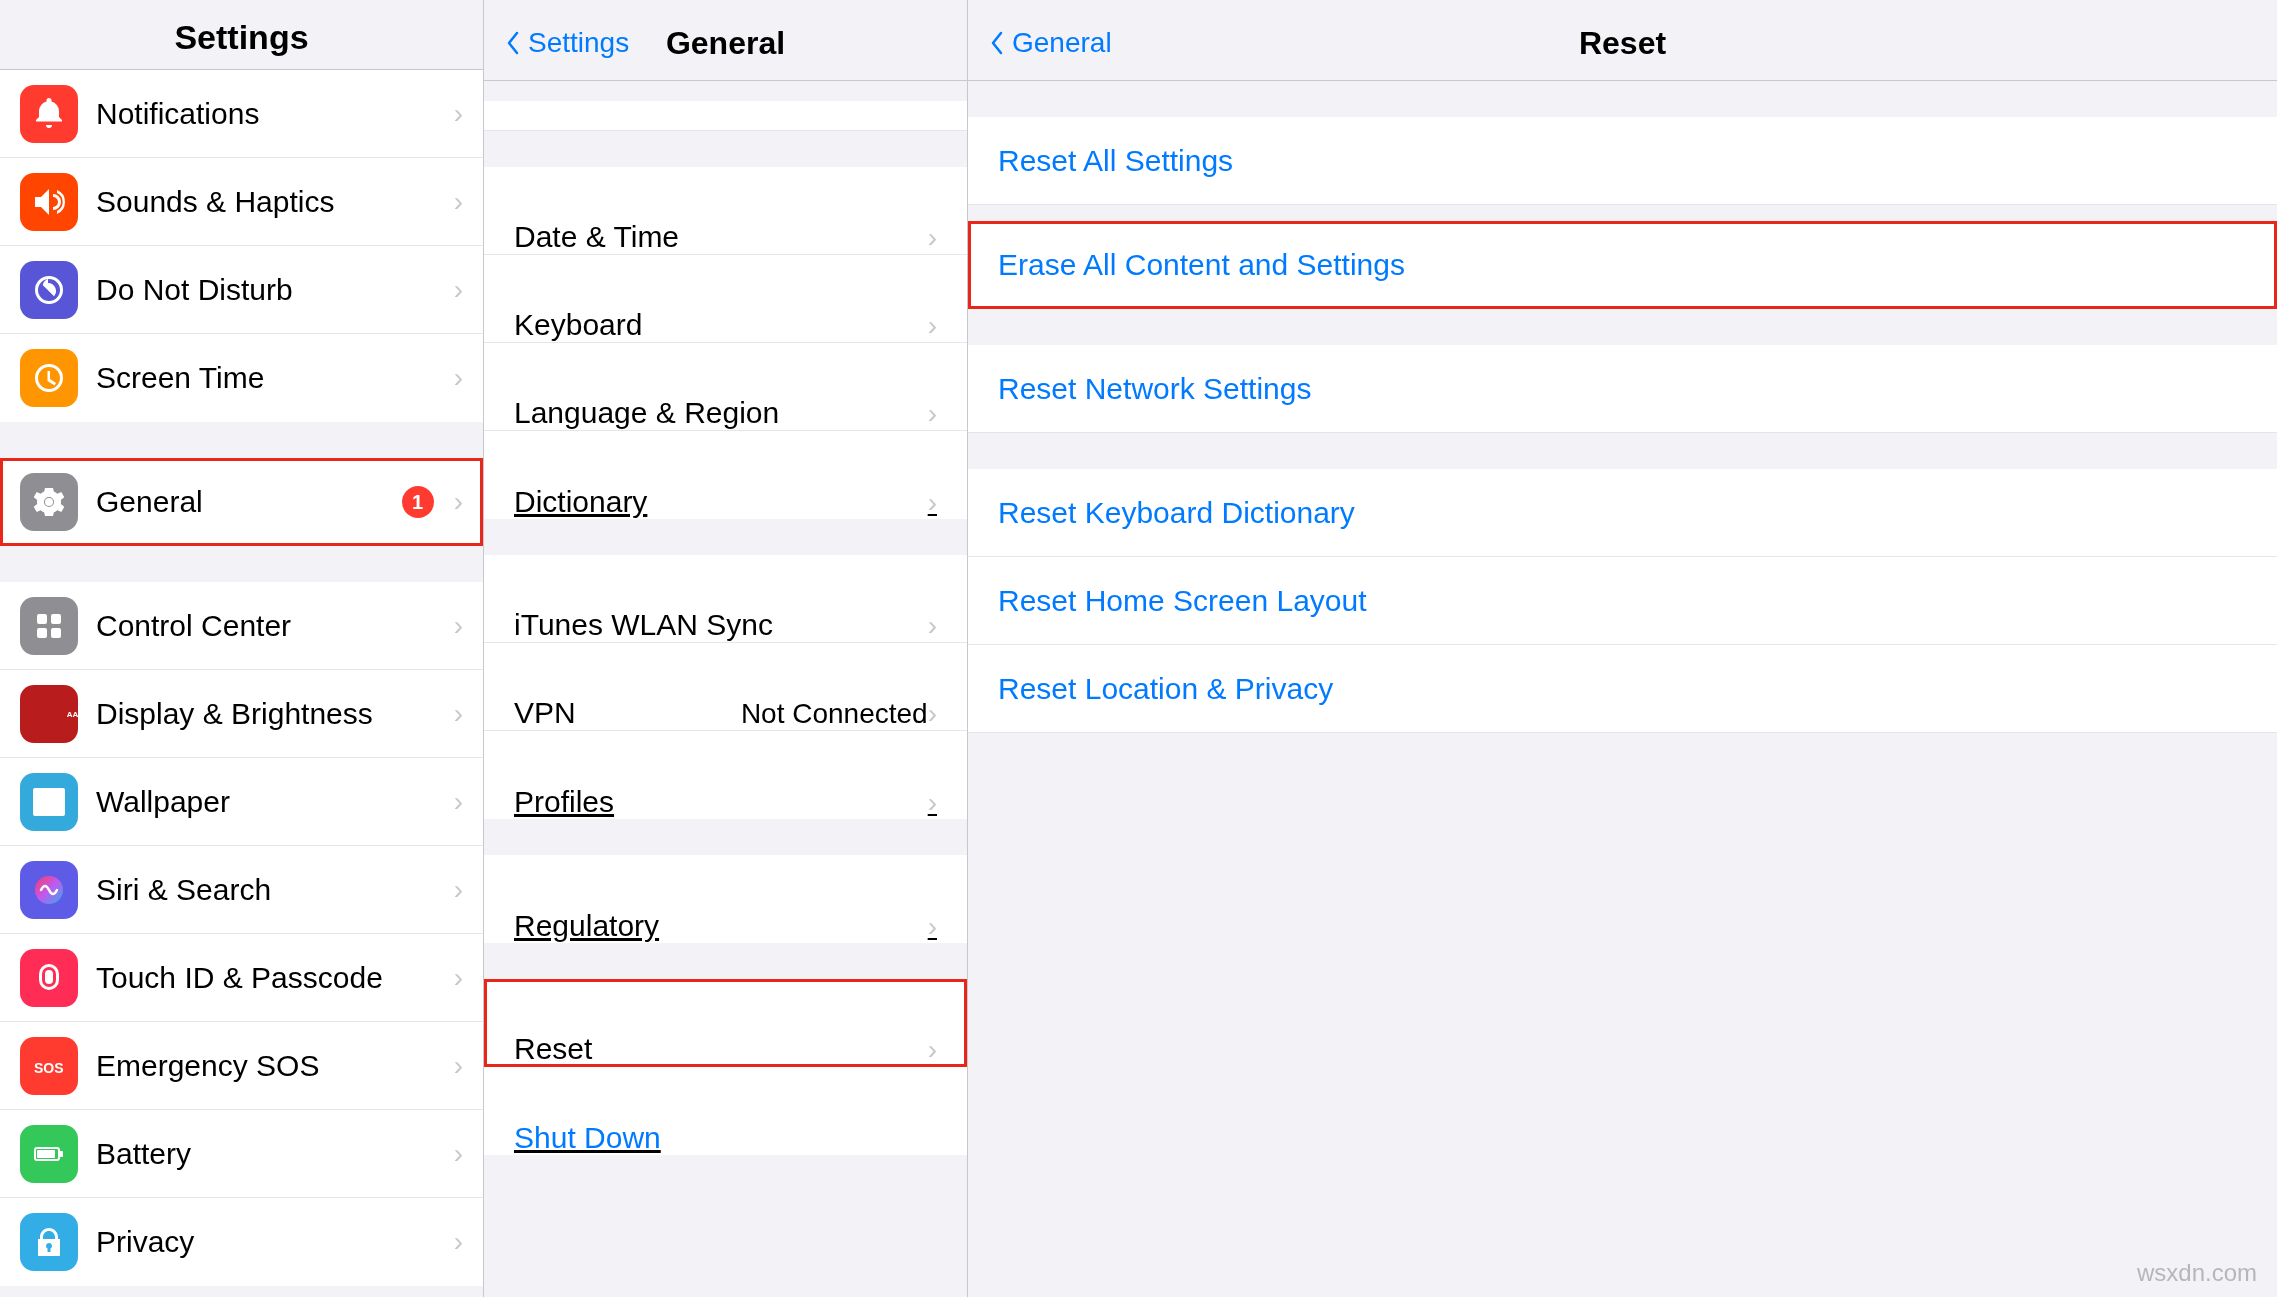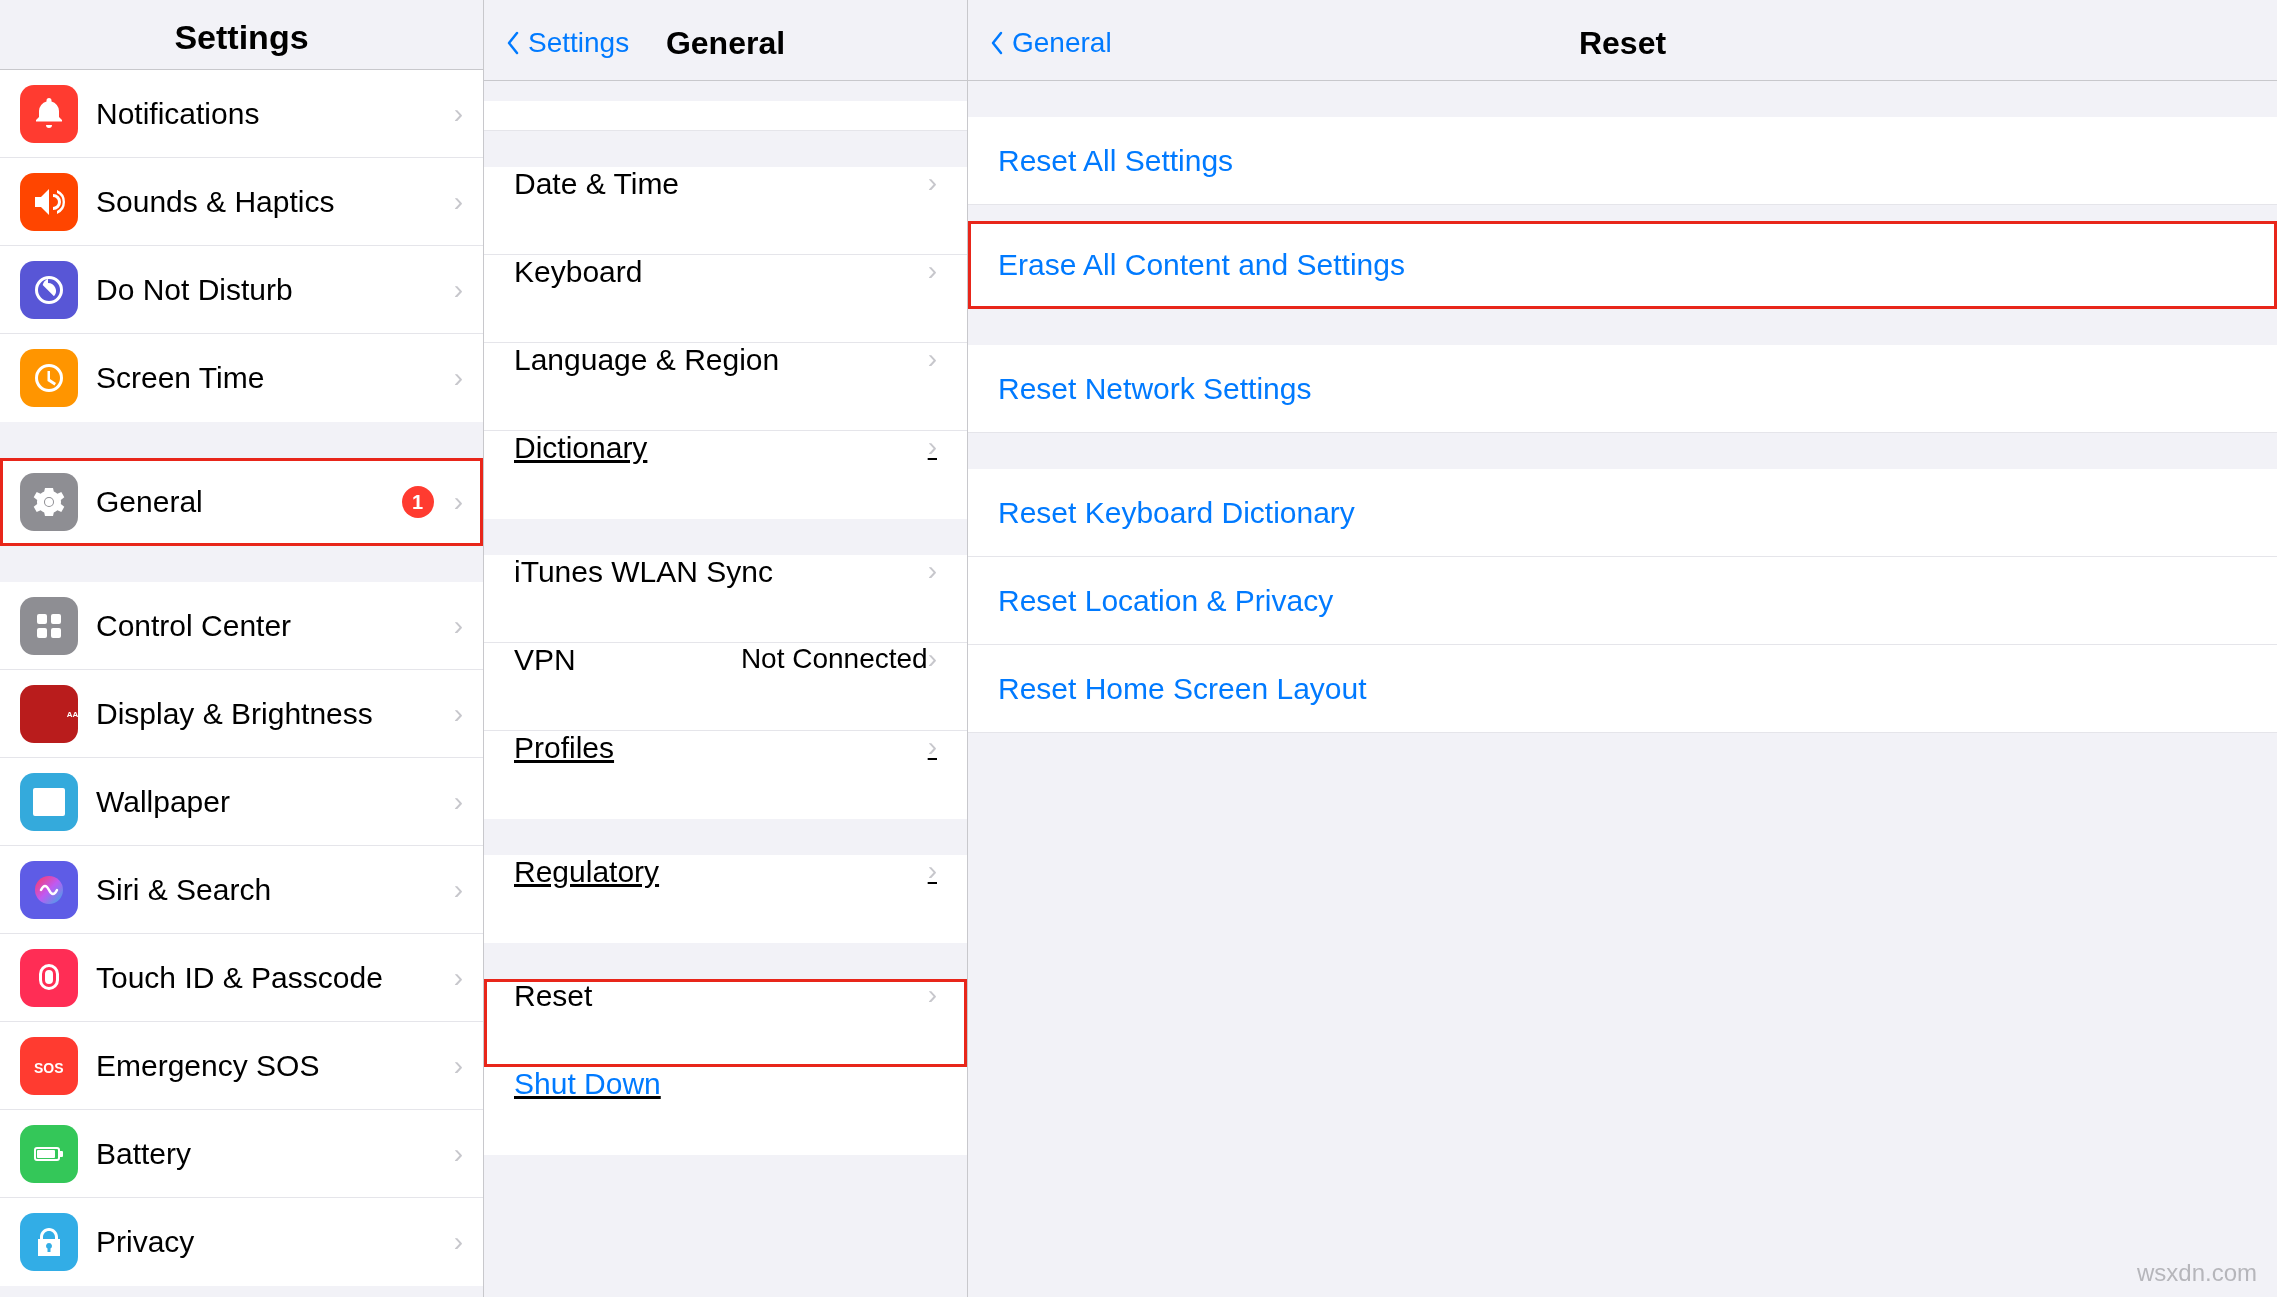"Date & Time" .list-row-plain { align-items: flex-start -> flex-end }
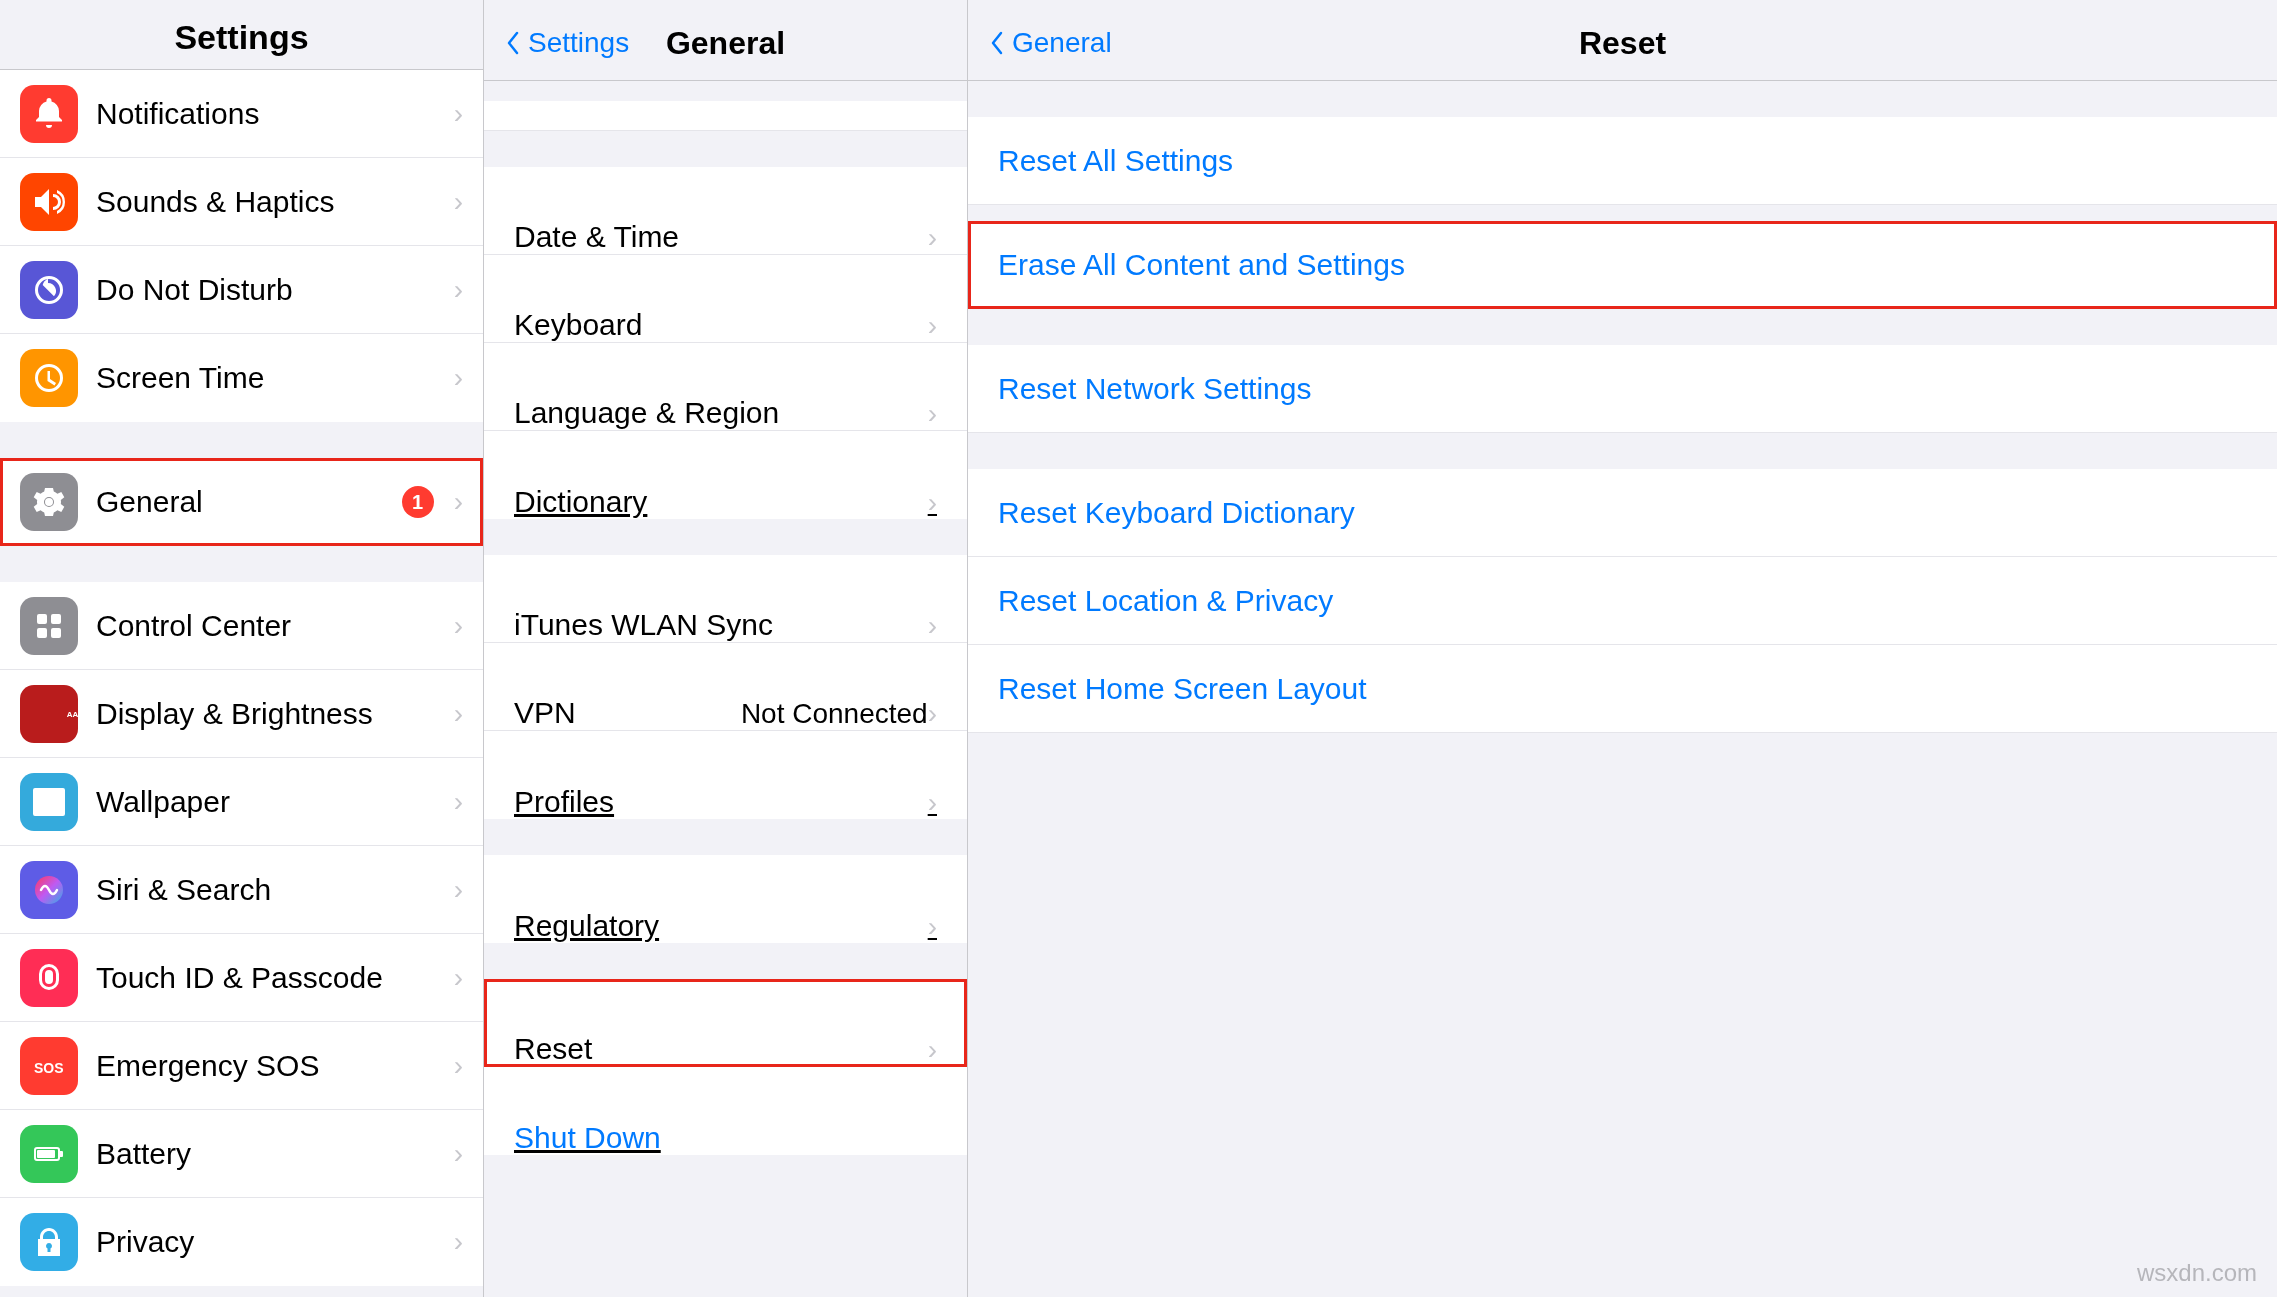"Reset Location & Privacy" div.reset-row { order: before "Reset Home Screen Layout" -> after "Reset Home Screen Layout" }
